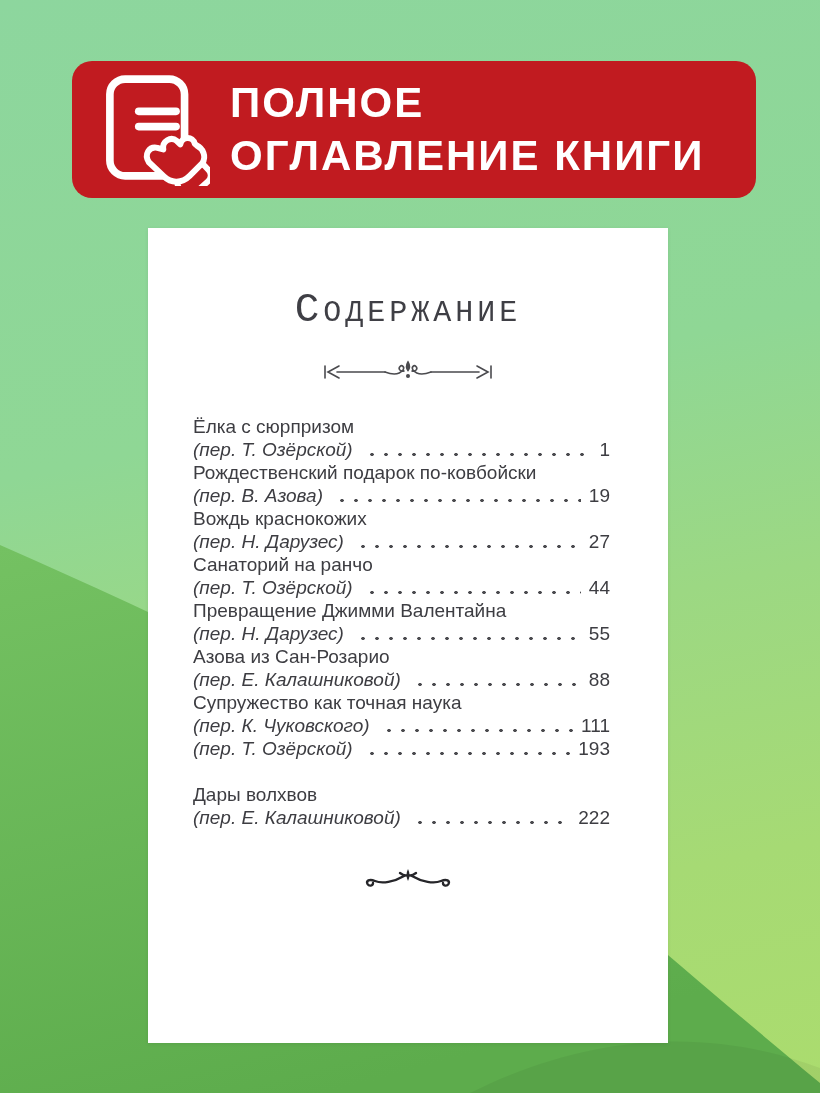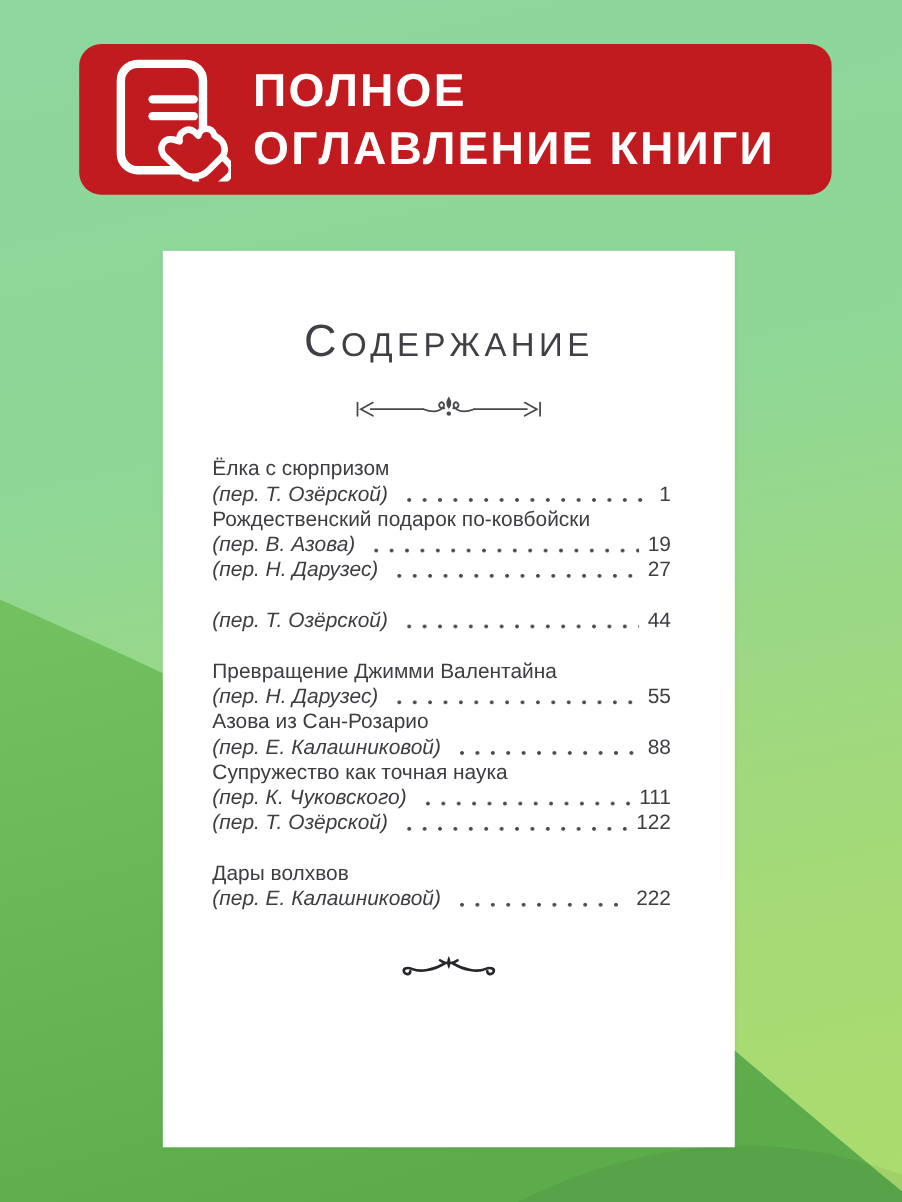"ПОЛНОЕ" .banner { top: 40px -> 61px }
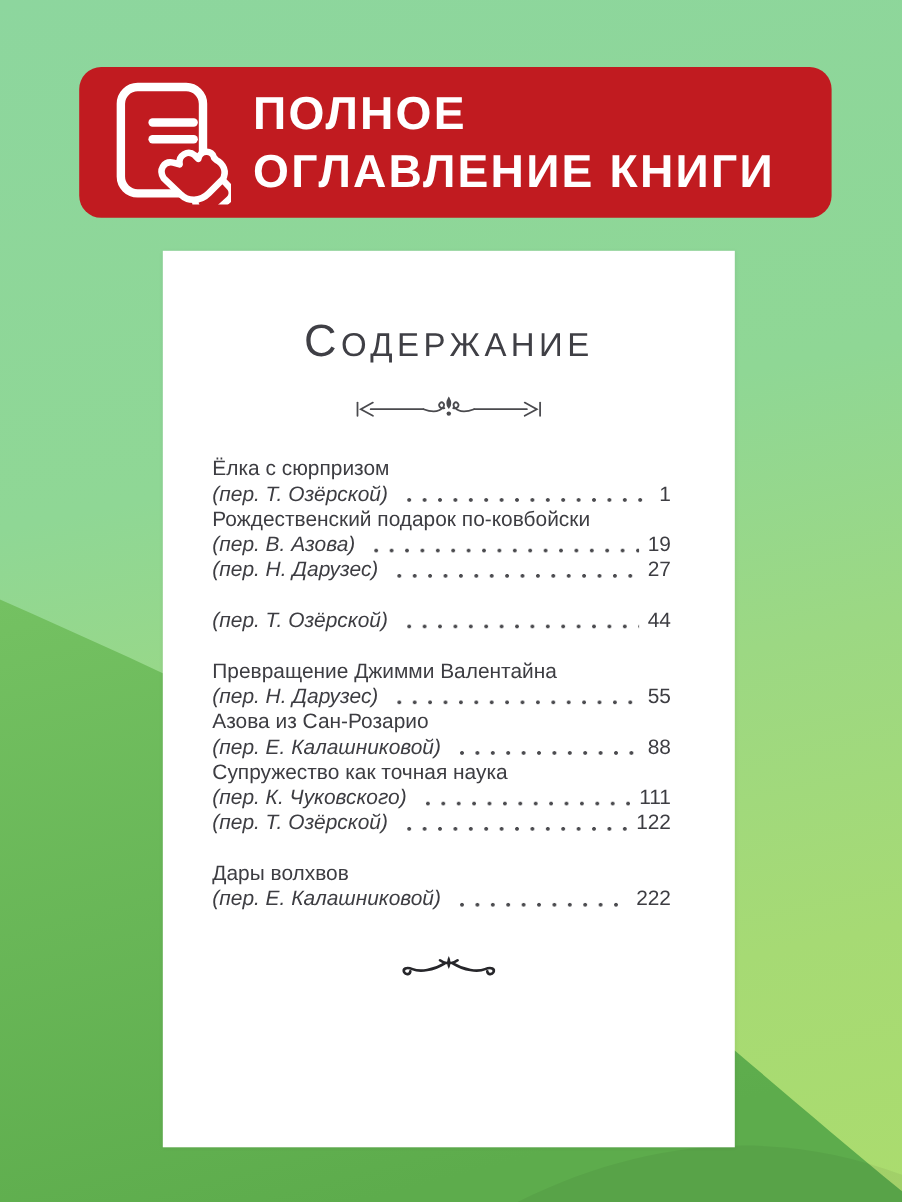"СОДЕРЖАНИЕ" .page-title { font-family: Liberation Sans, sans-serif -> Liberation Mono, monospace }
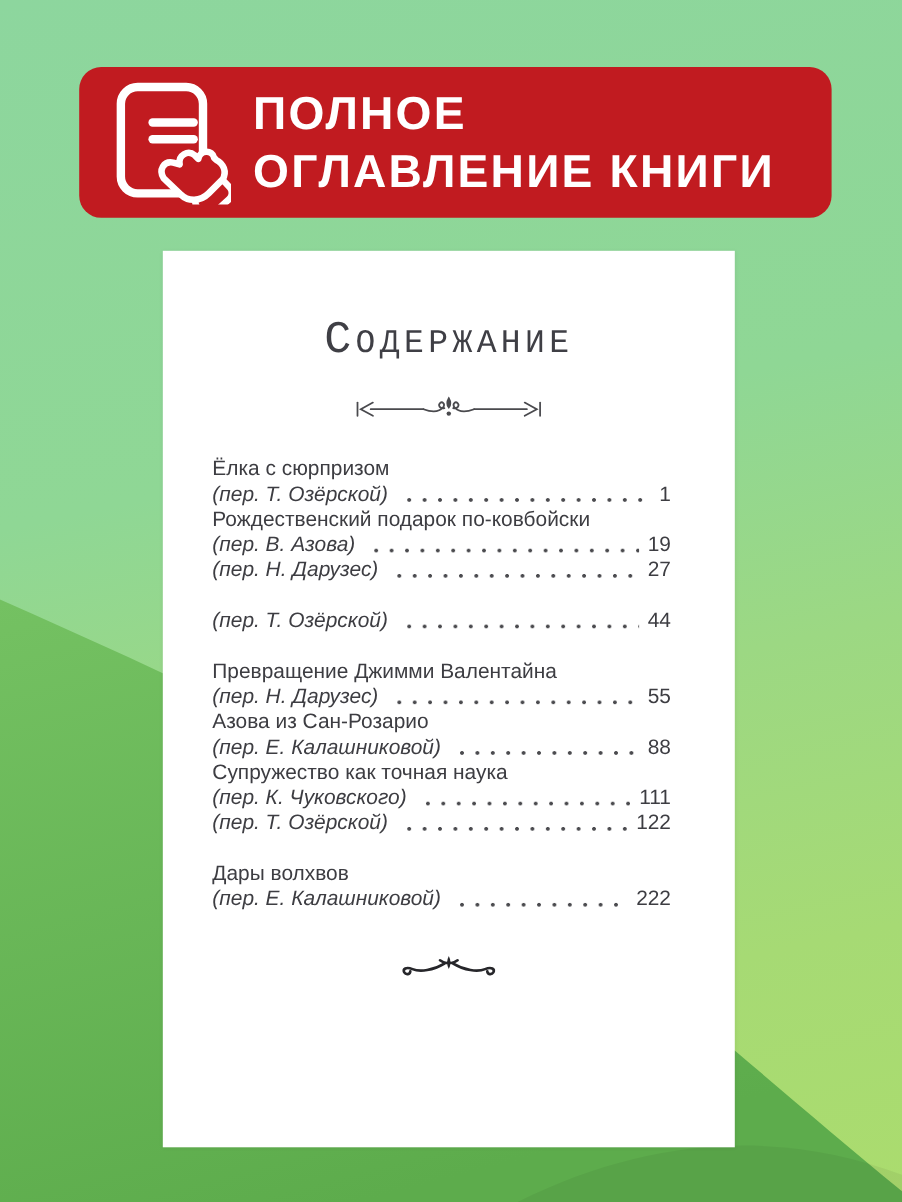"Вождь краснокожих" div.entry-title { html: none -> <div>Вождь краснокожих</div> }
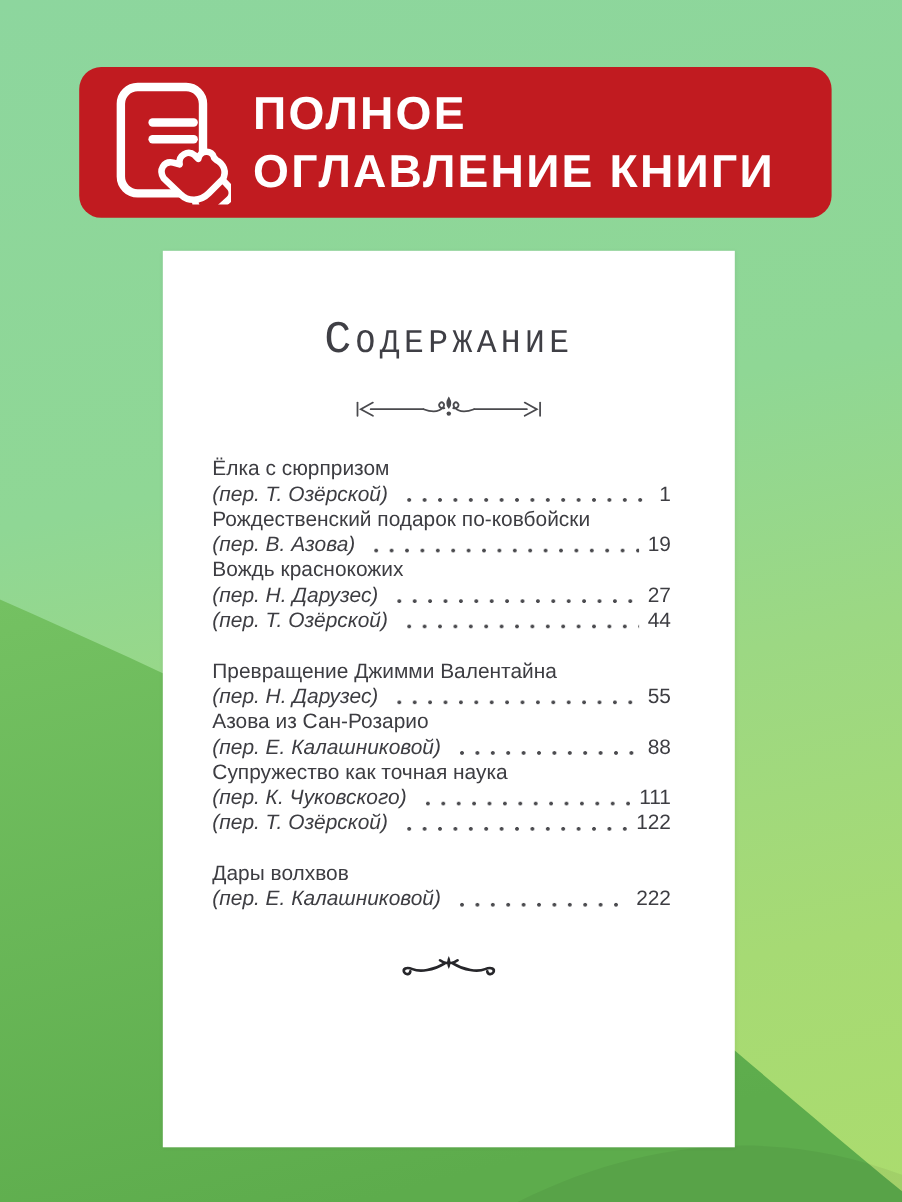"Санаторий на ранчо" div.entry-title { html: none -> <div>Санаторий на ранчо</div> }
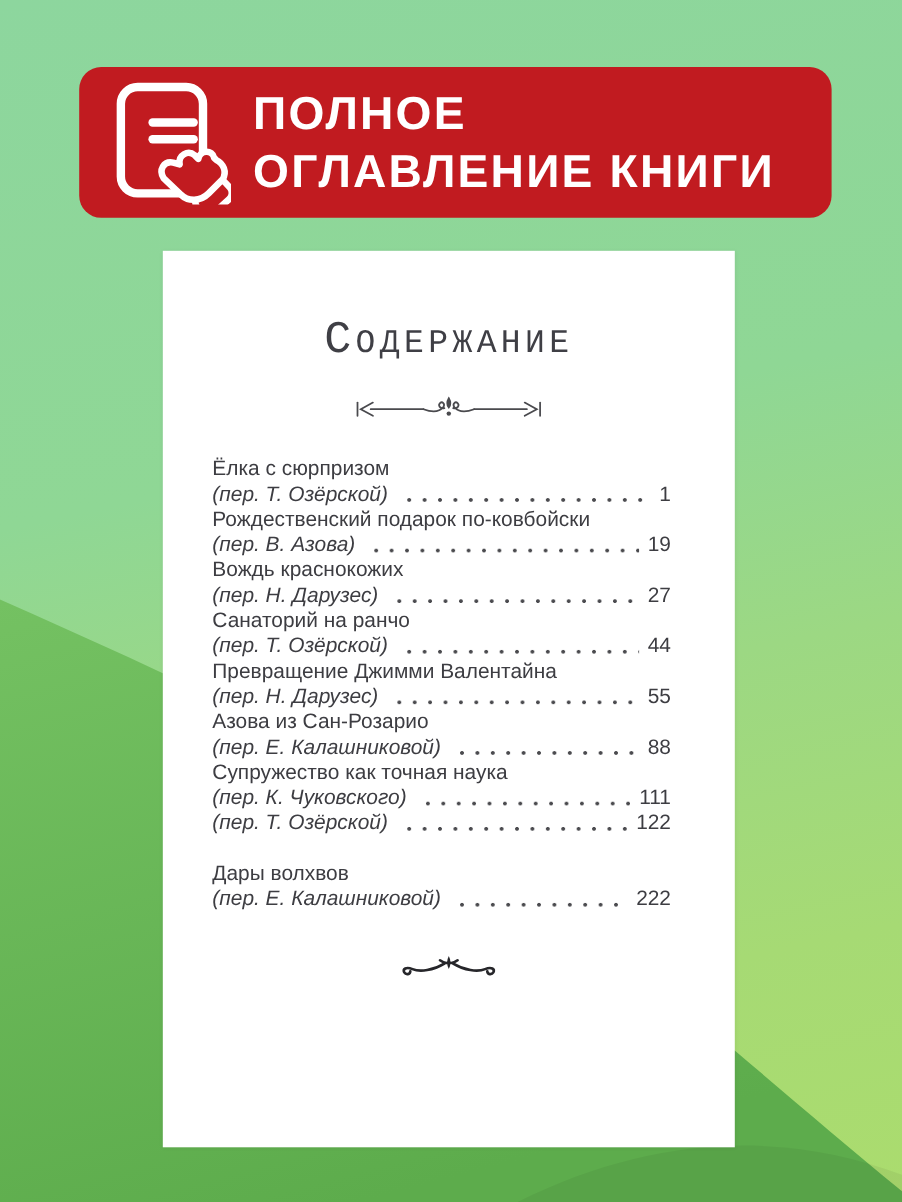"122" span.pagenum { text: 122 -> 193 }
